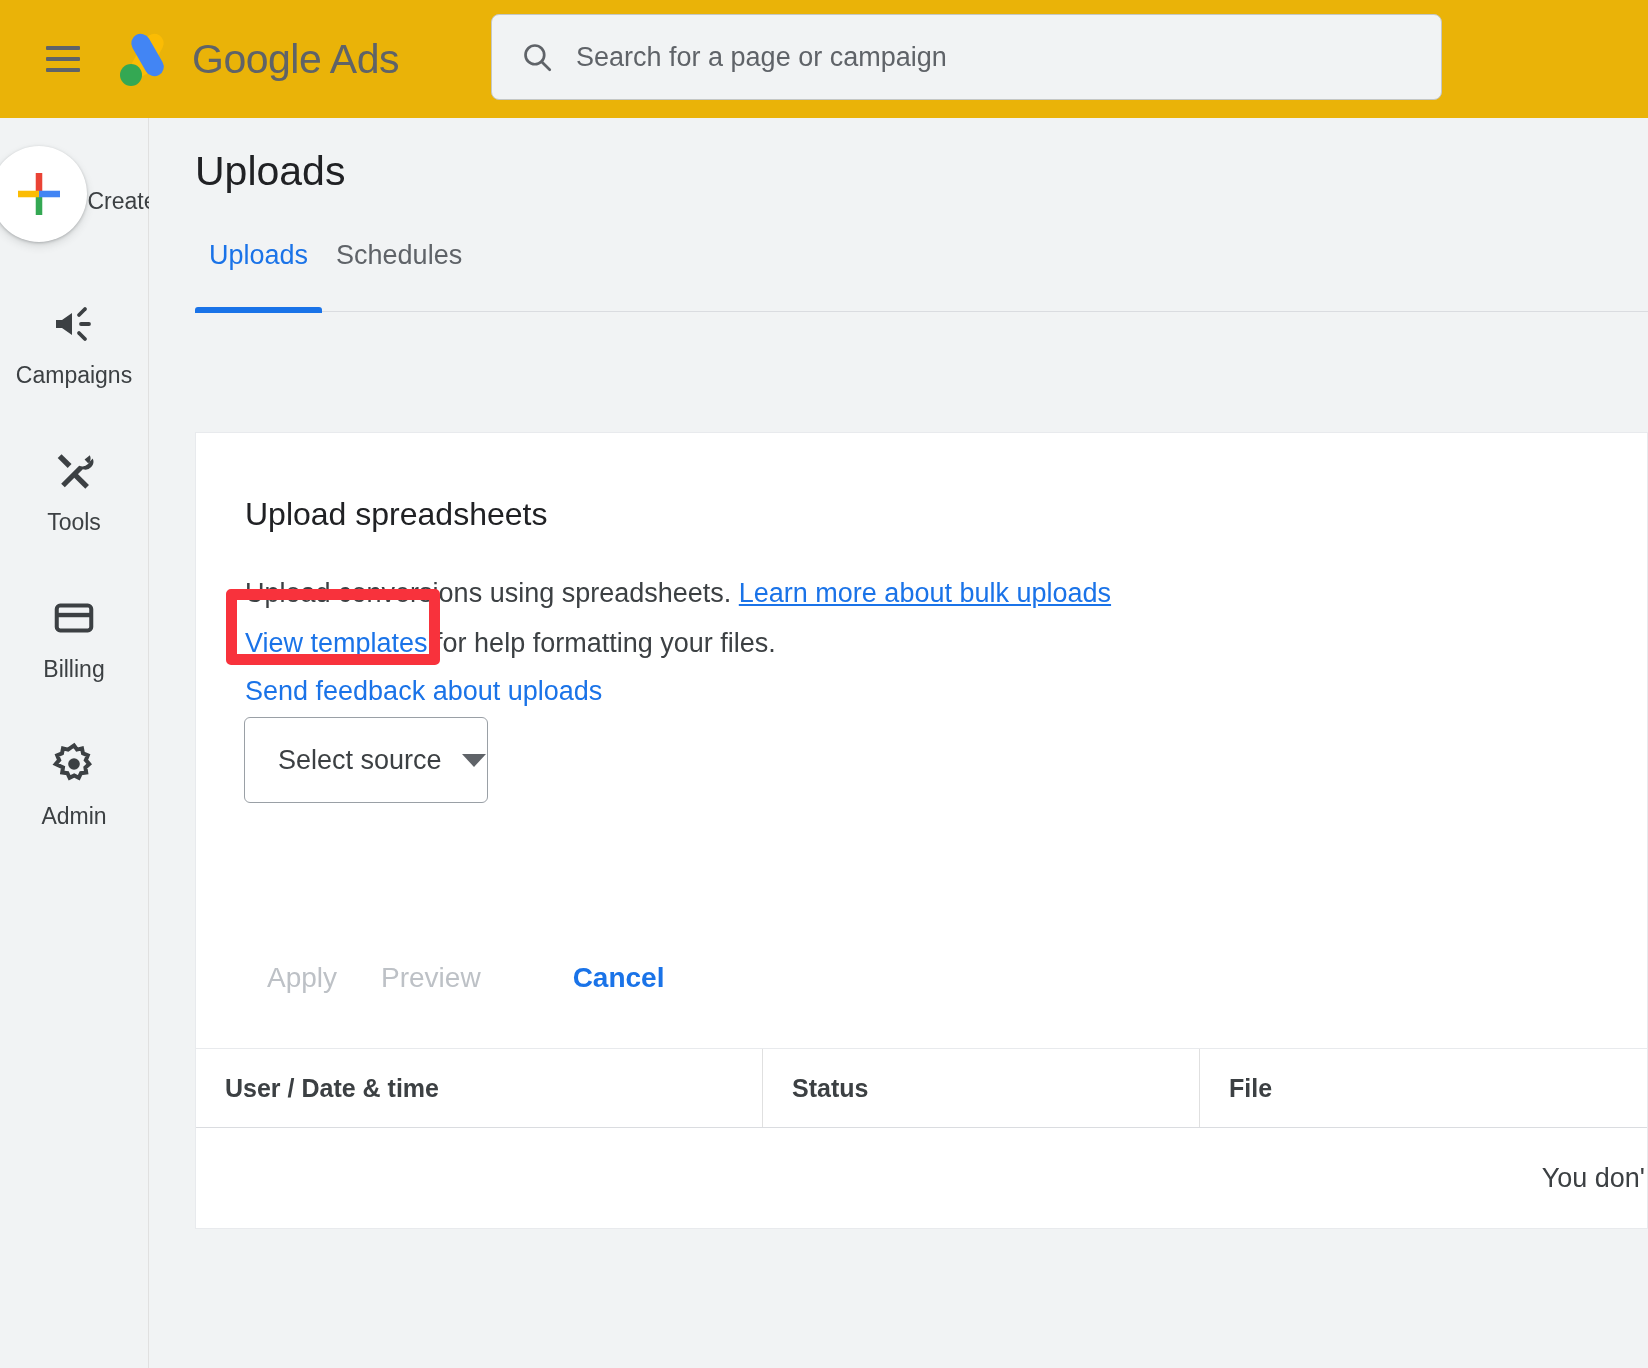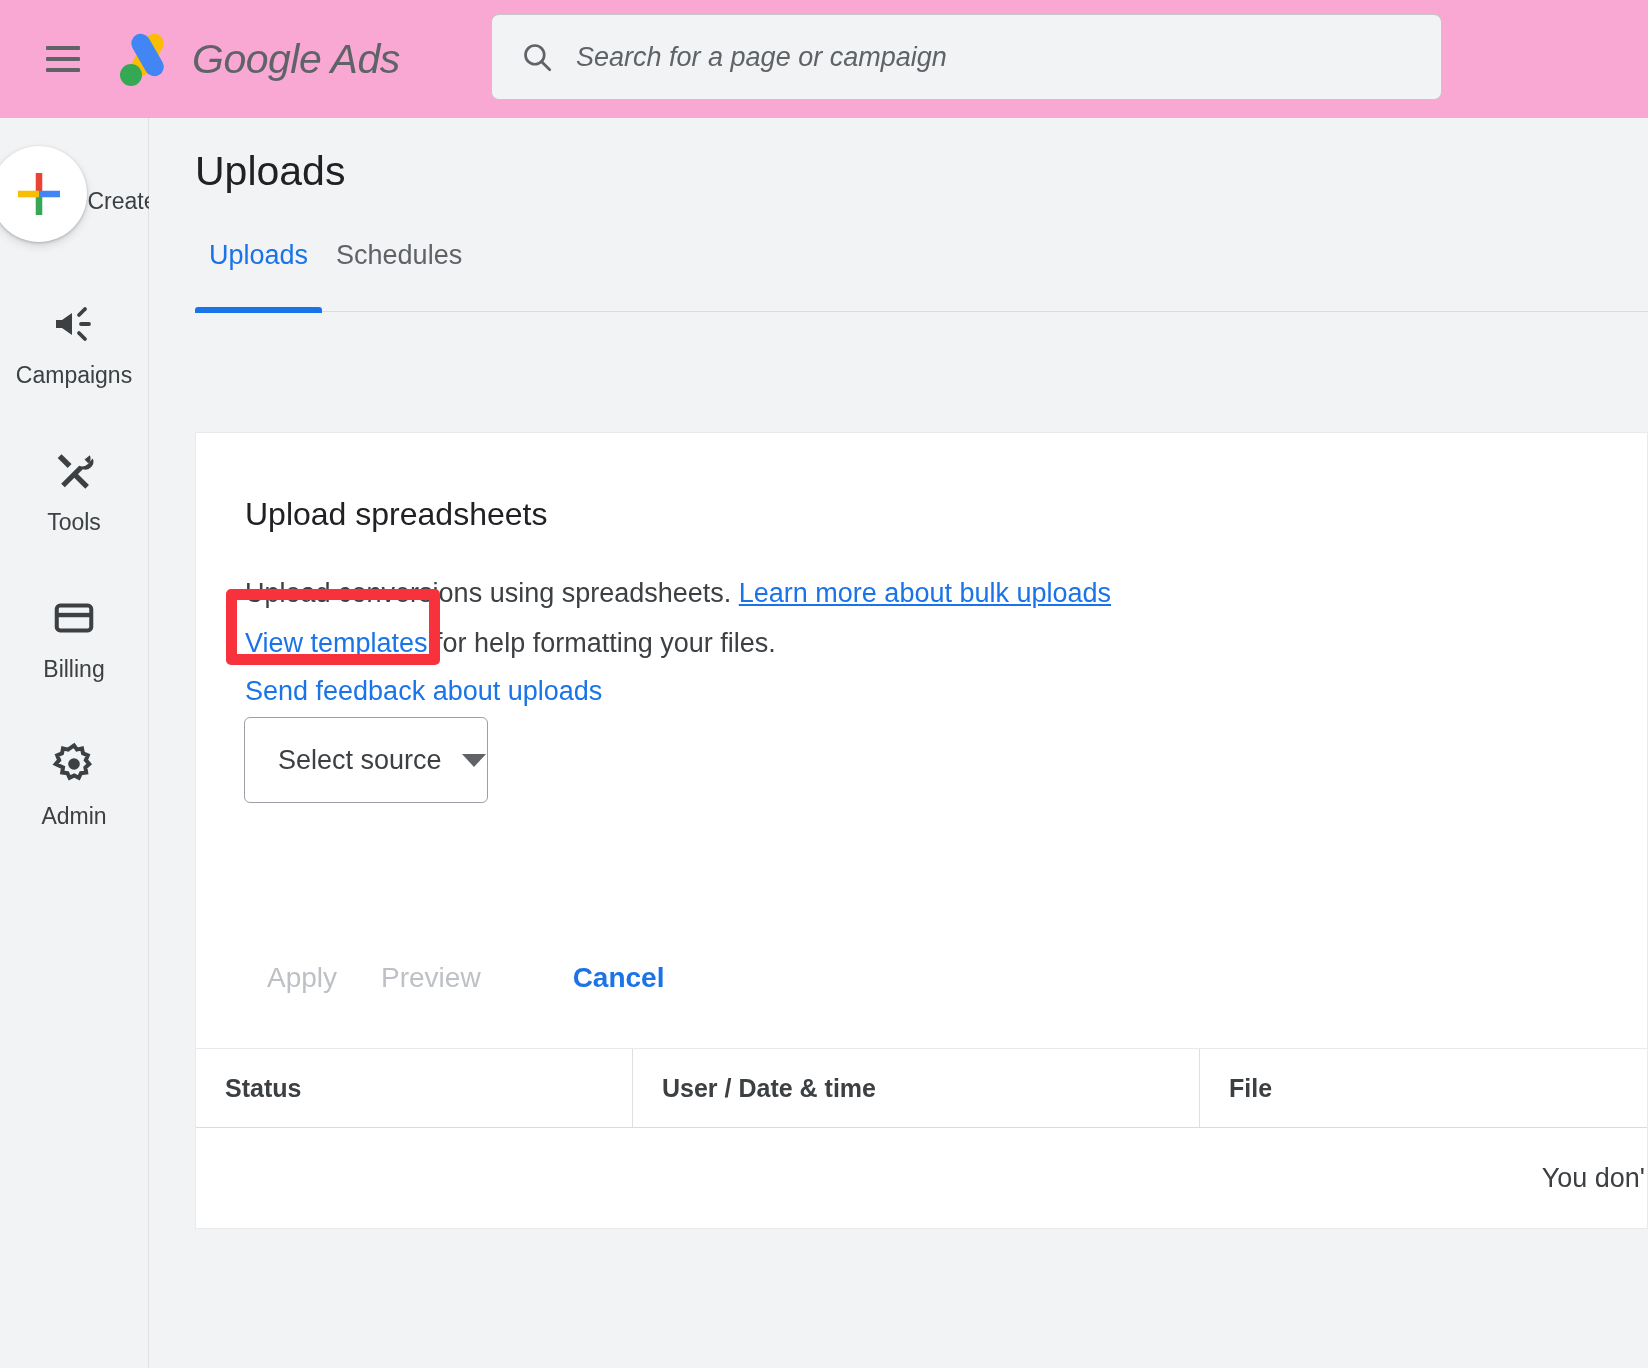"Google Ads" .topbar { background: #f9a8d4 -> #eab308; font-style: italic -> none }
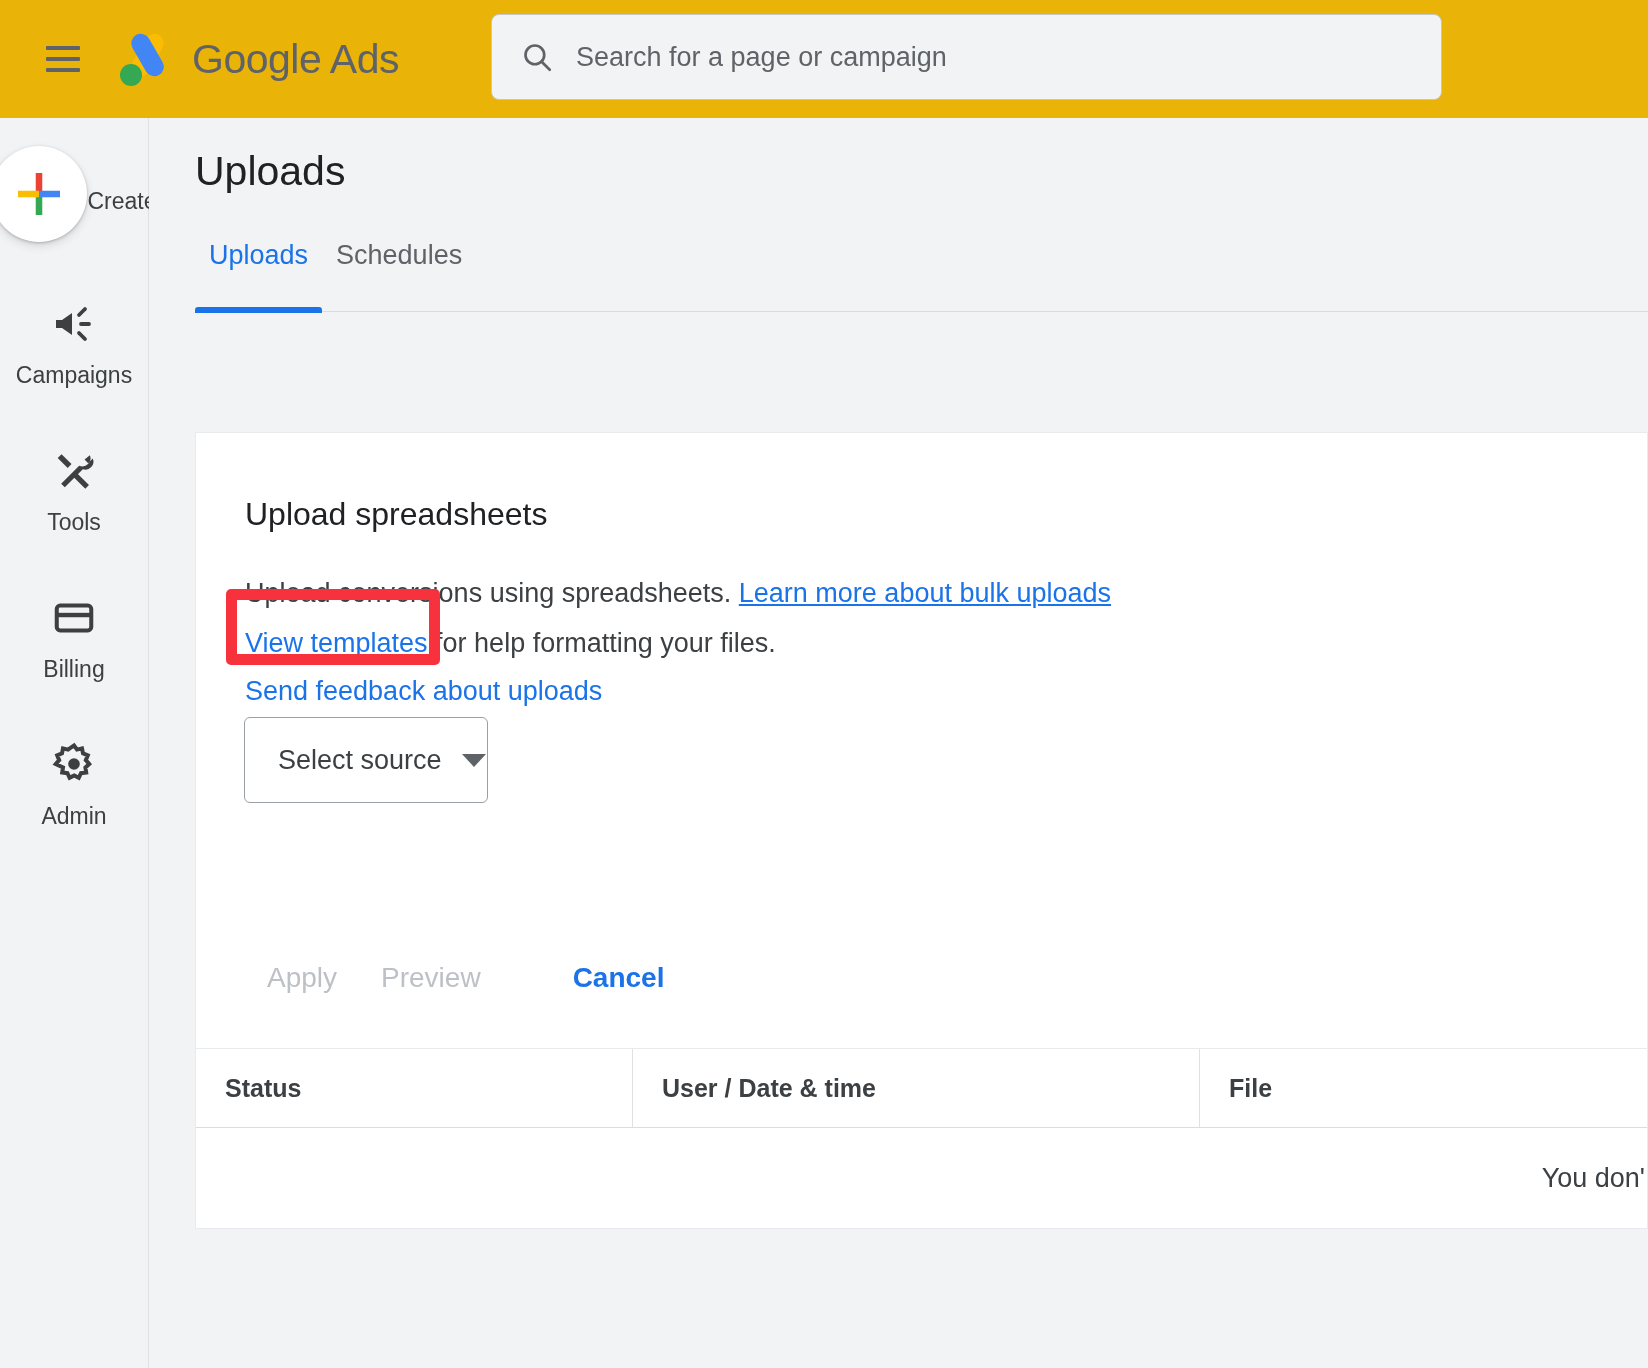"Status" div.th { order: before "User / Date & time" -> after "User / Date & time" }
